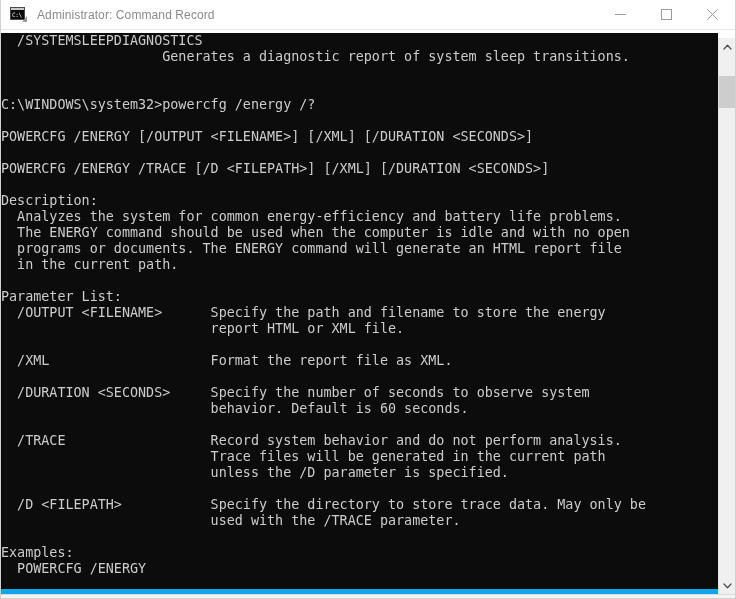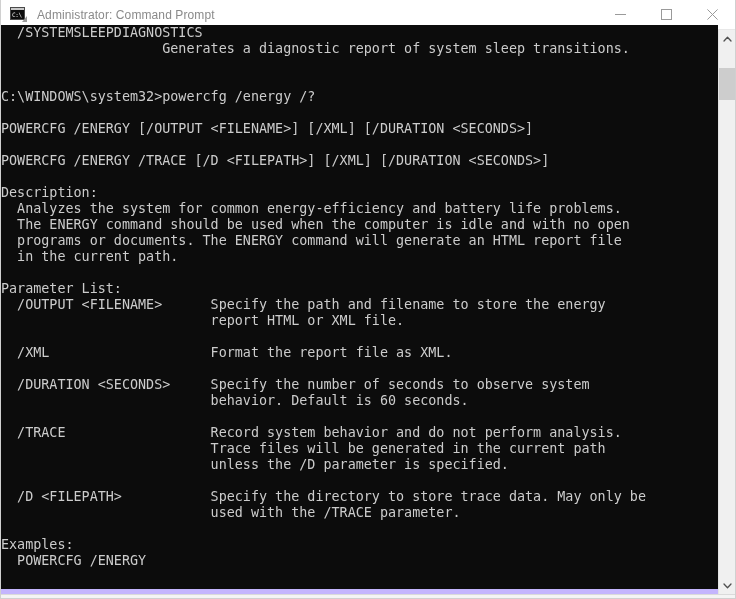"Administrator: Command Prompt" div { text: Prompt -> Record }
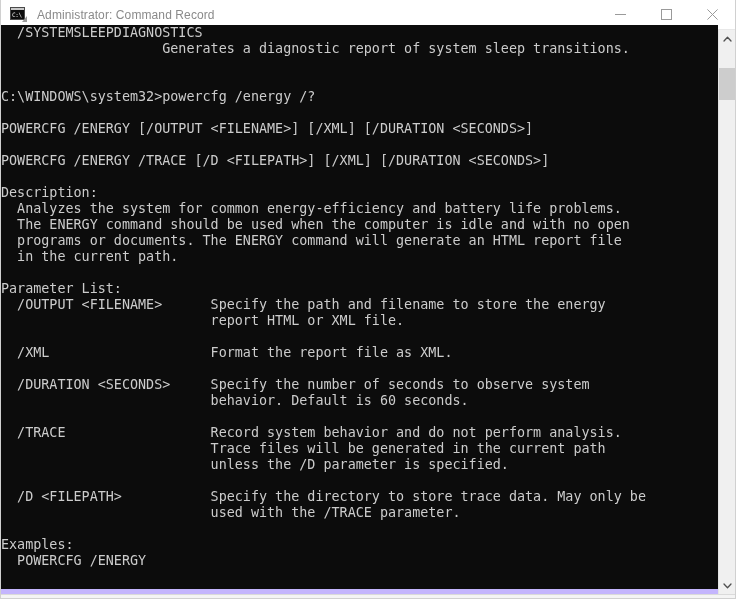"/SYSTEMSLEEPDIAGNOSTICS" #console-area { background: #c4b5fd -> #0ea5e9; margin-top: none -> 8px }
